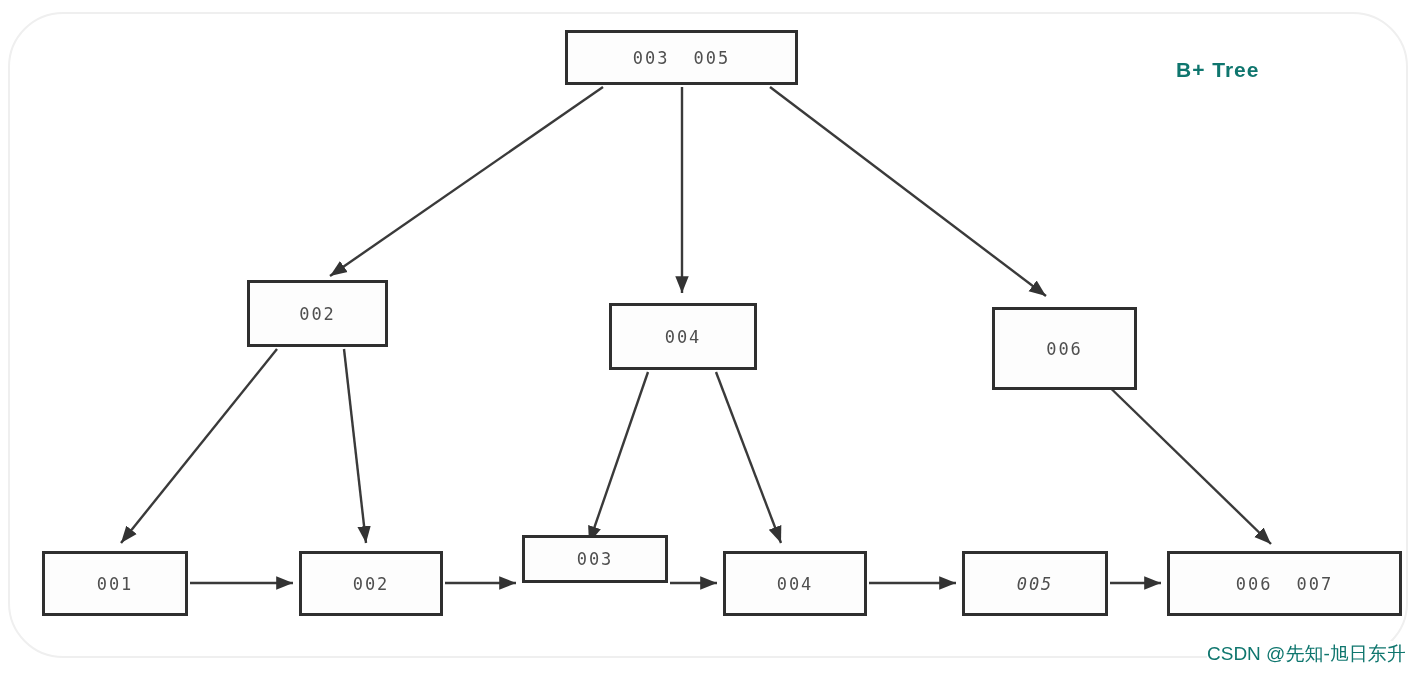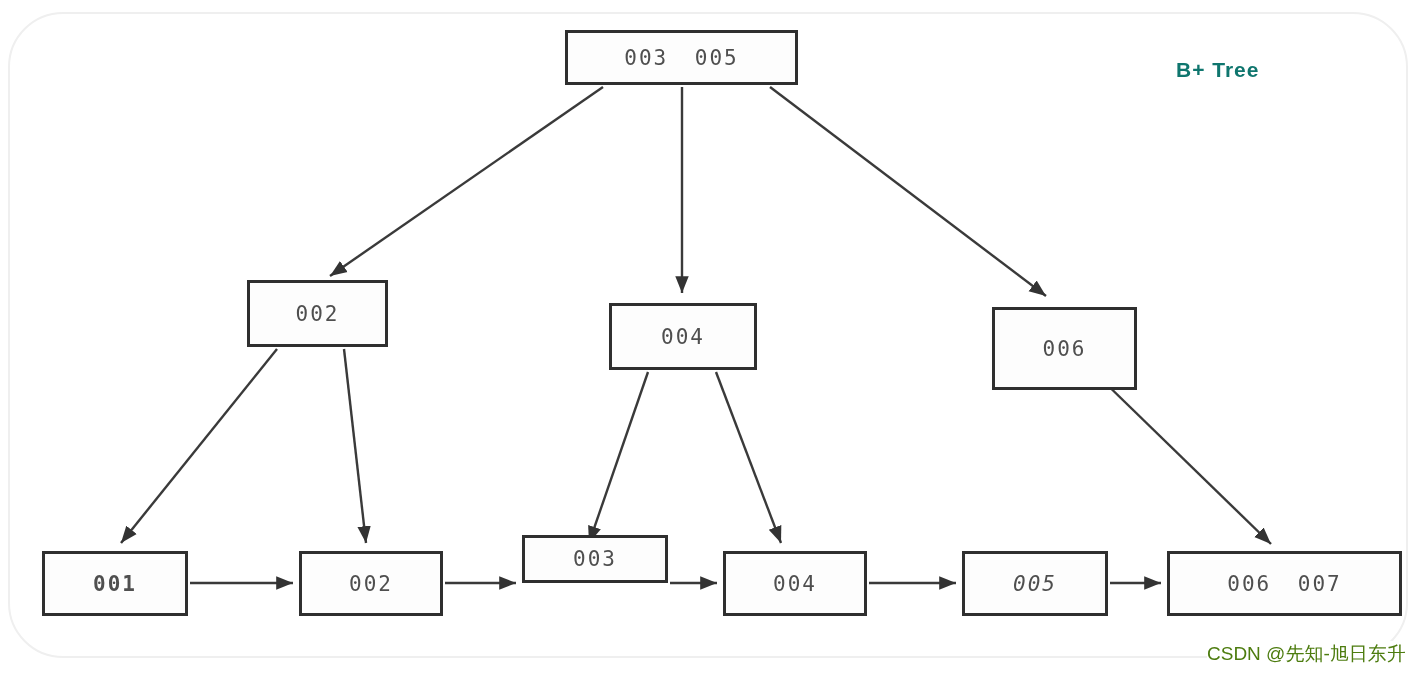"003 005" .node { font-size: 21px -> 17px }
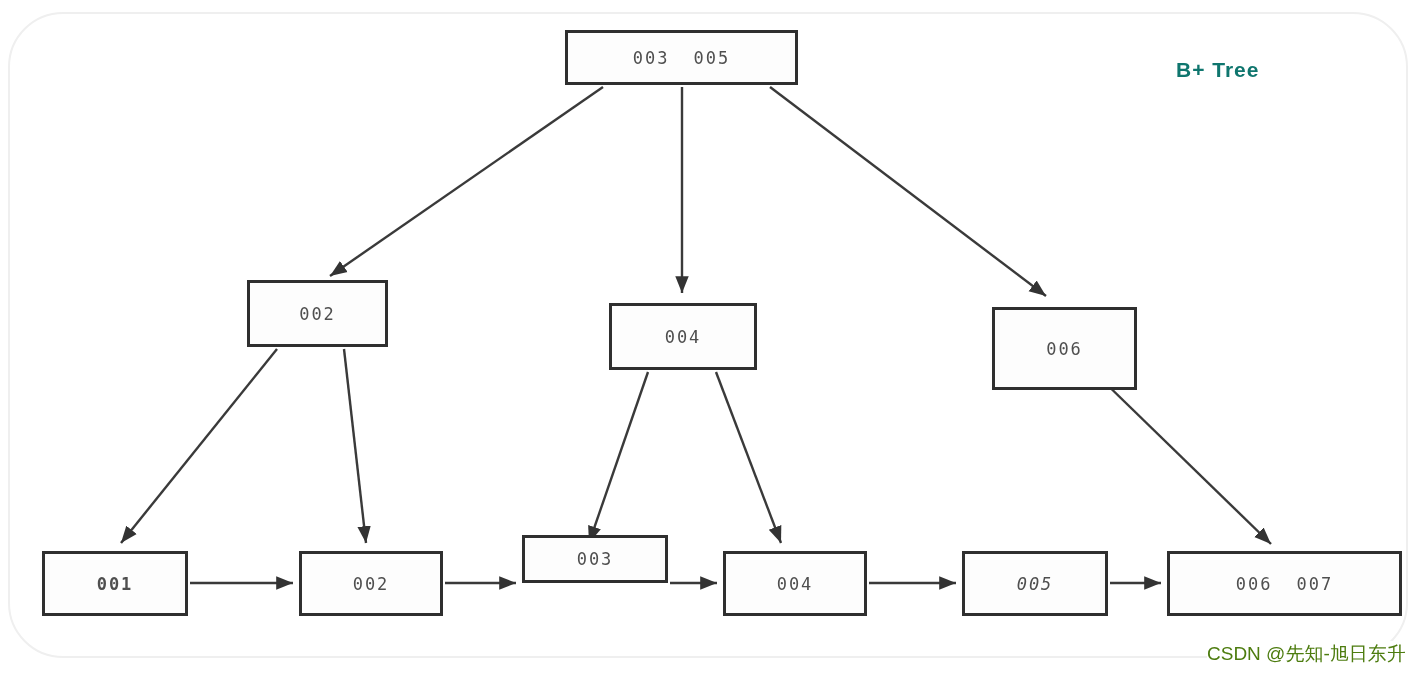"001" .node-l001 { font-weight: bold -> none }
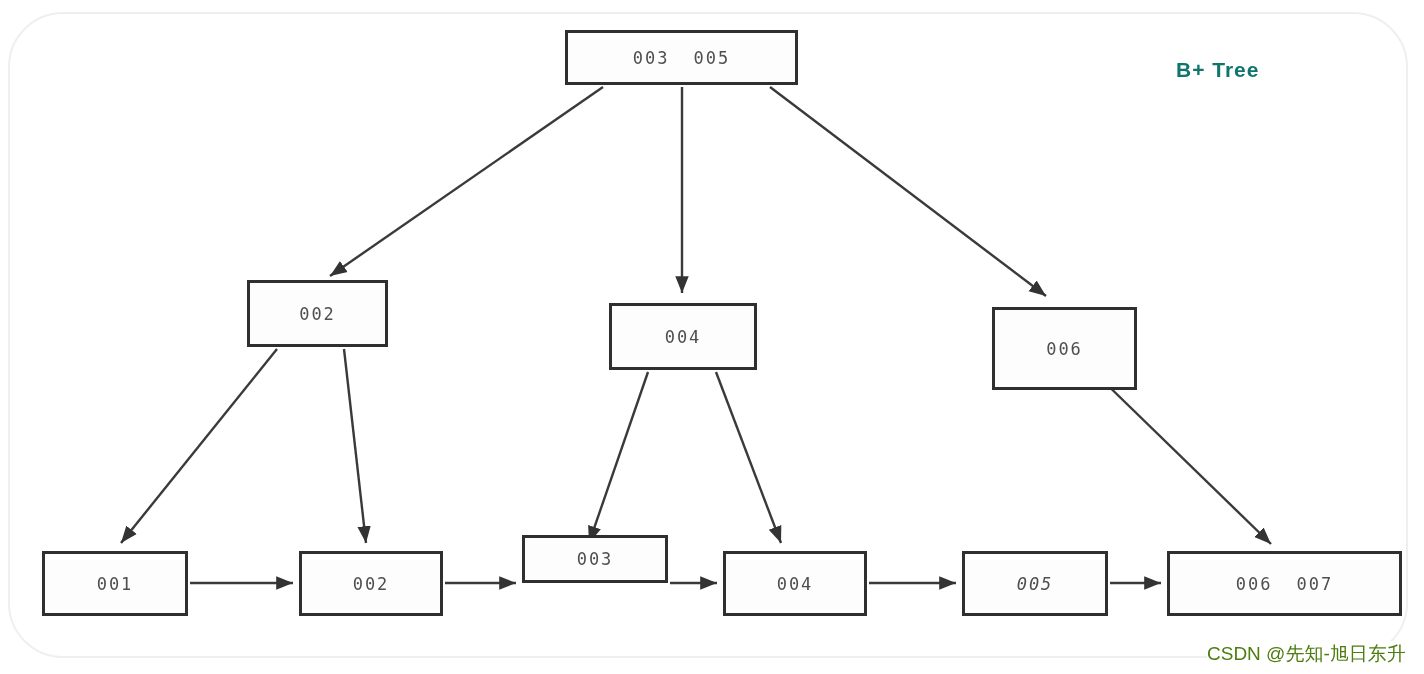"CSDN @先知-旭日东升" .watermark { color: #4d7c0f -> #0f766e }
